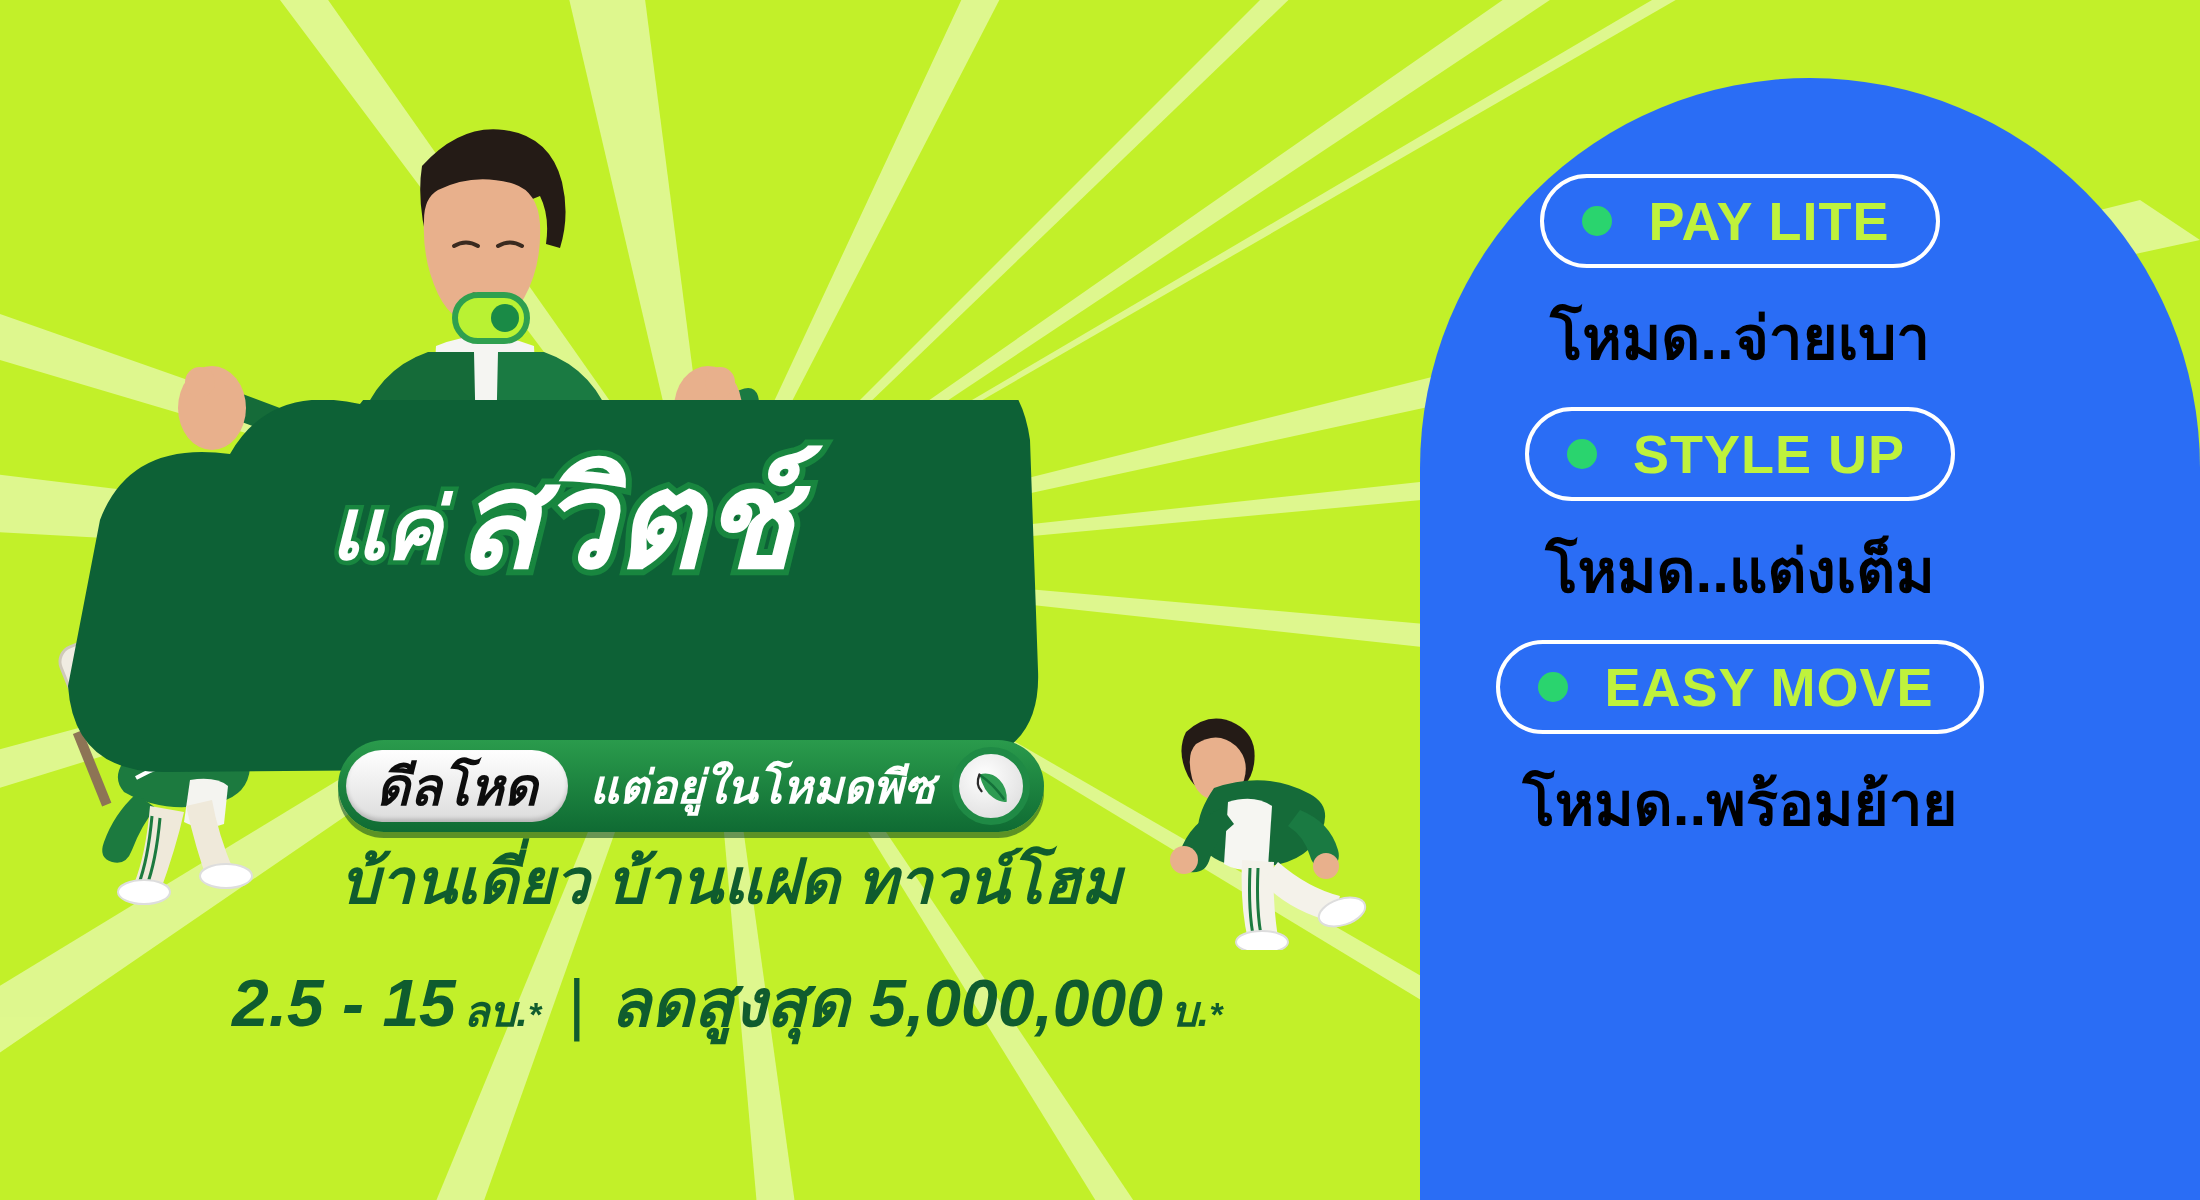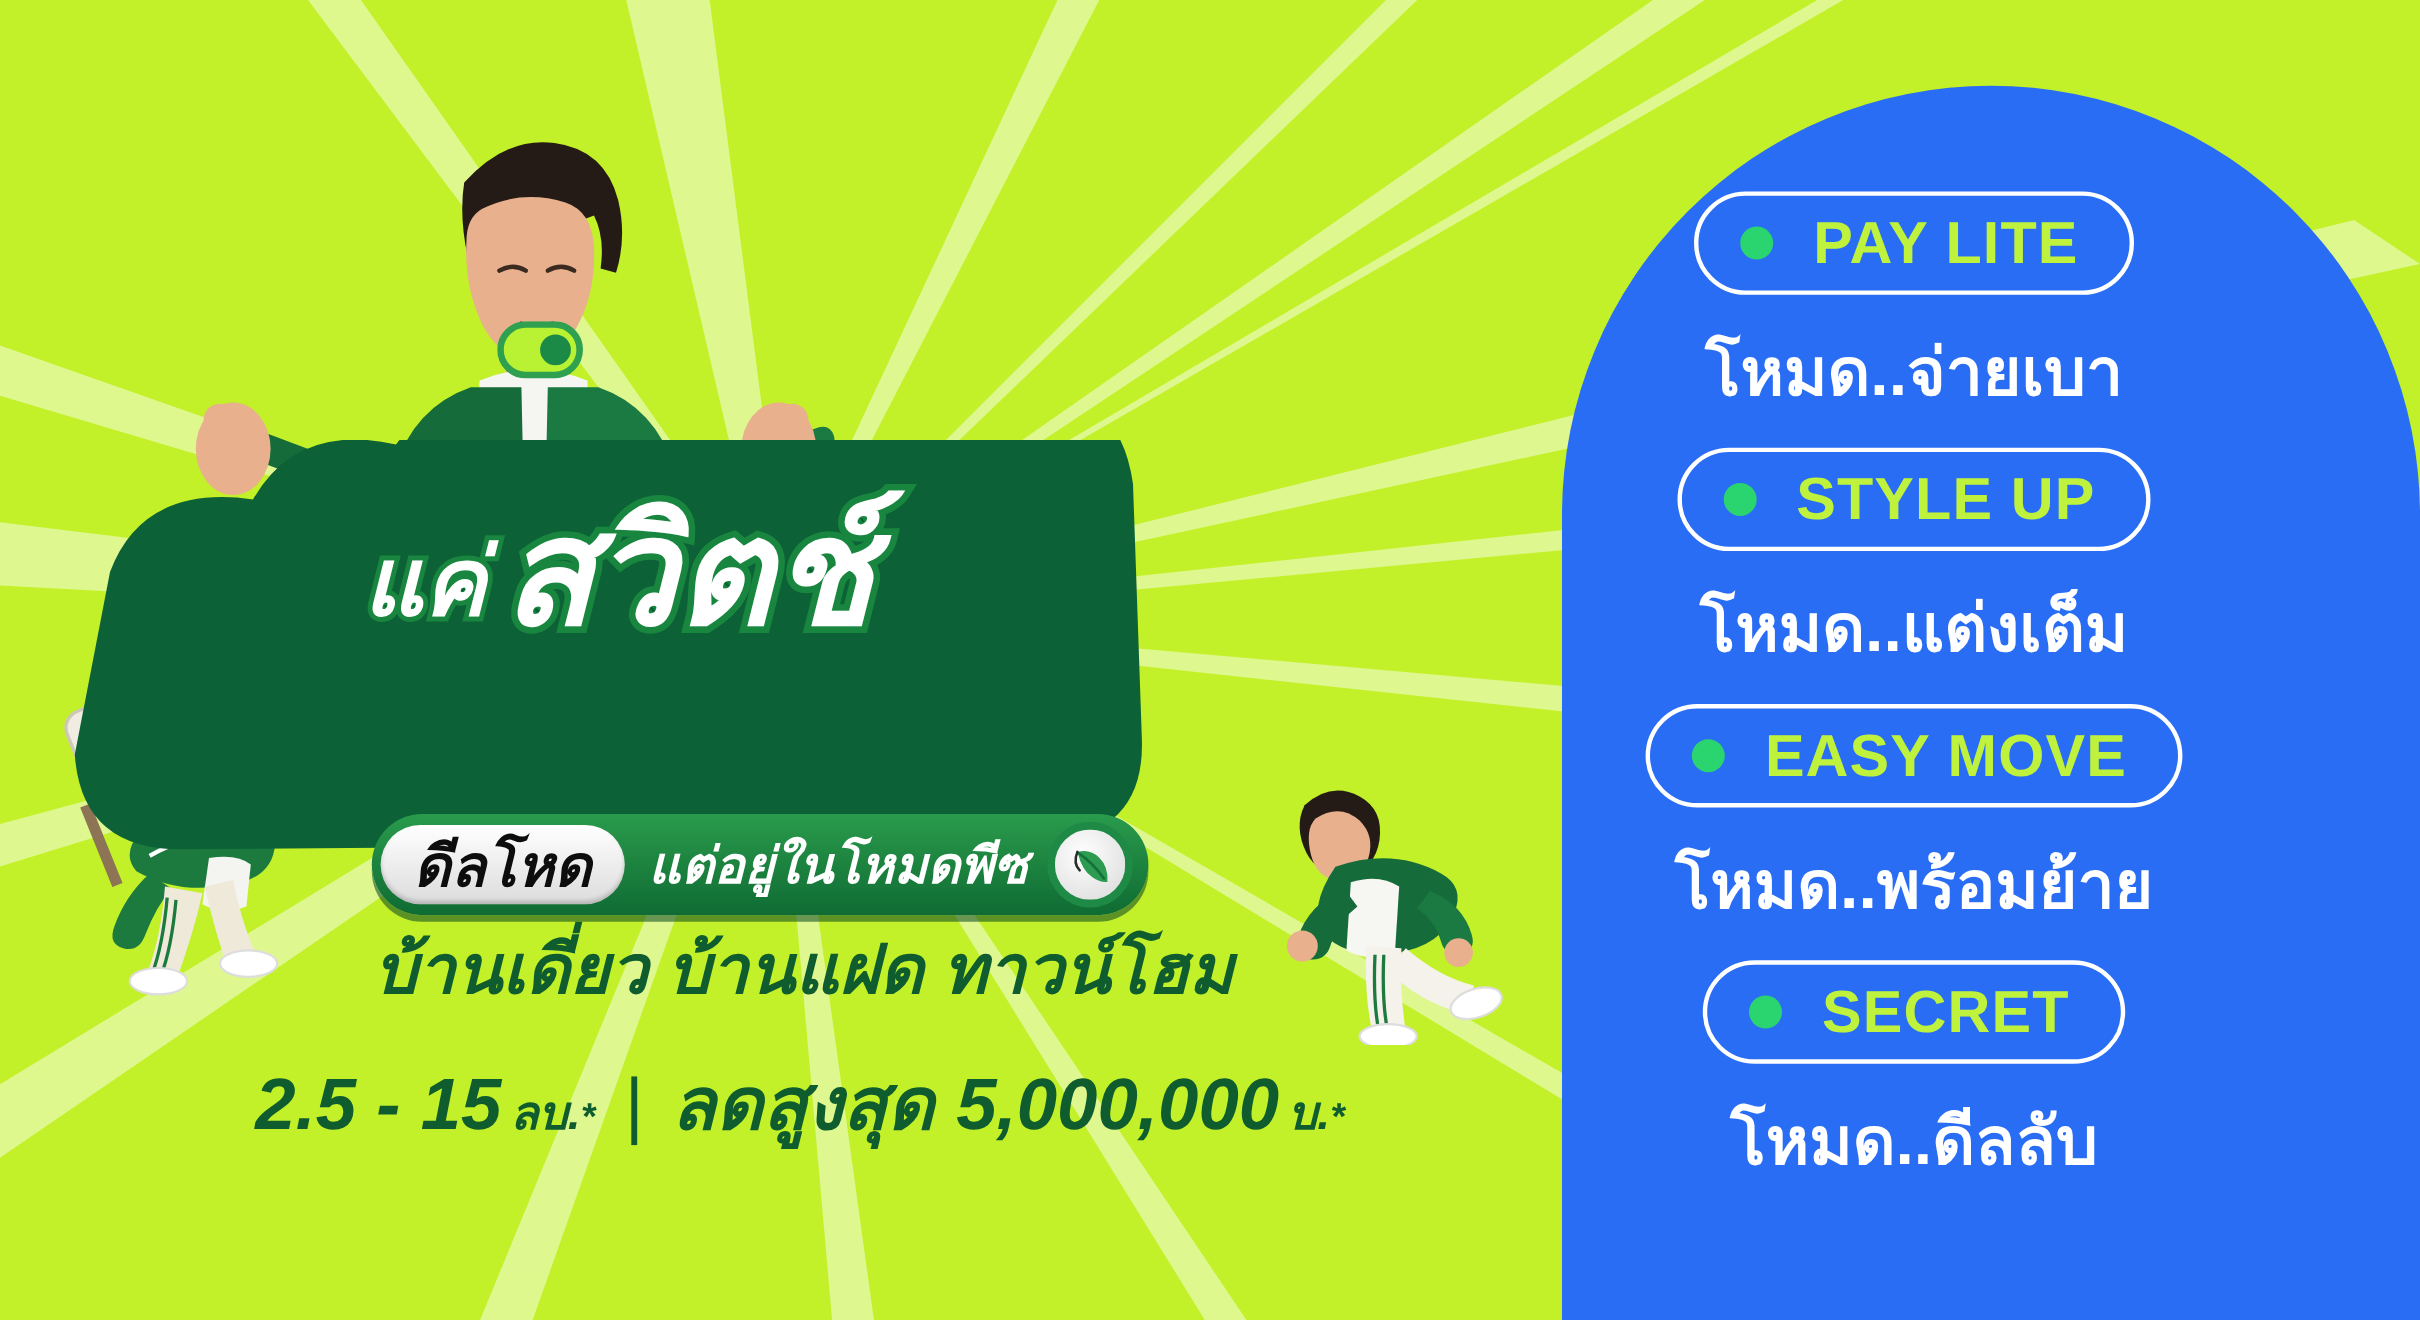"โหมด..จ่ายเบา" .mode-sub { color: #ffffff -> #000000 }
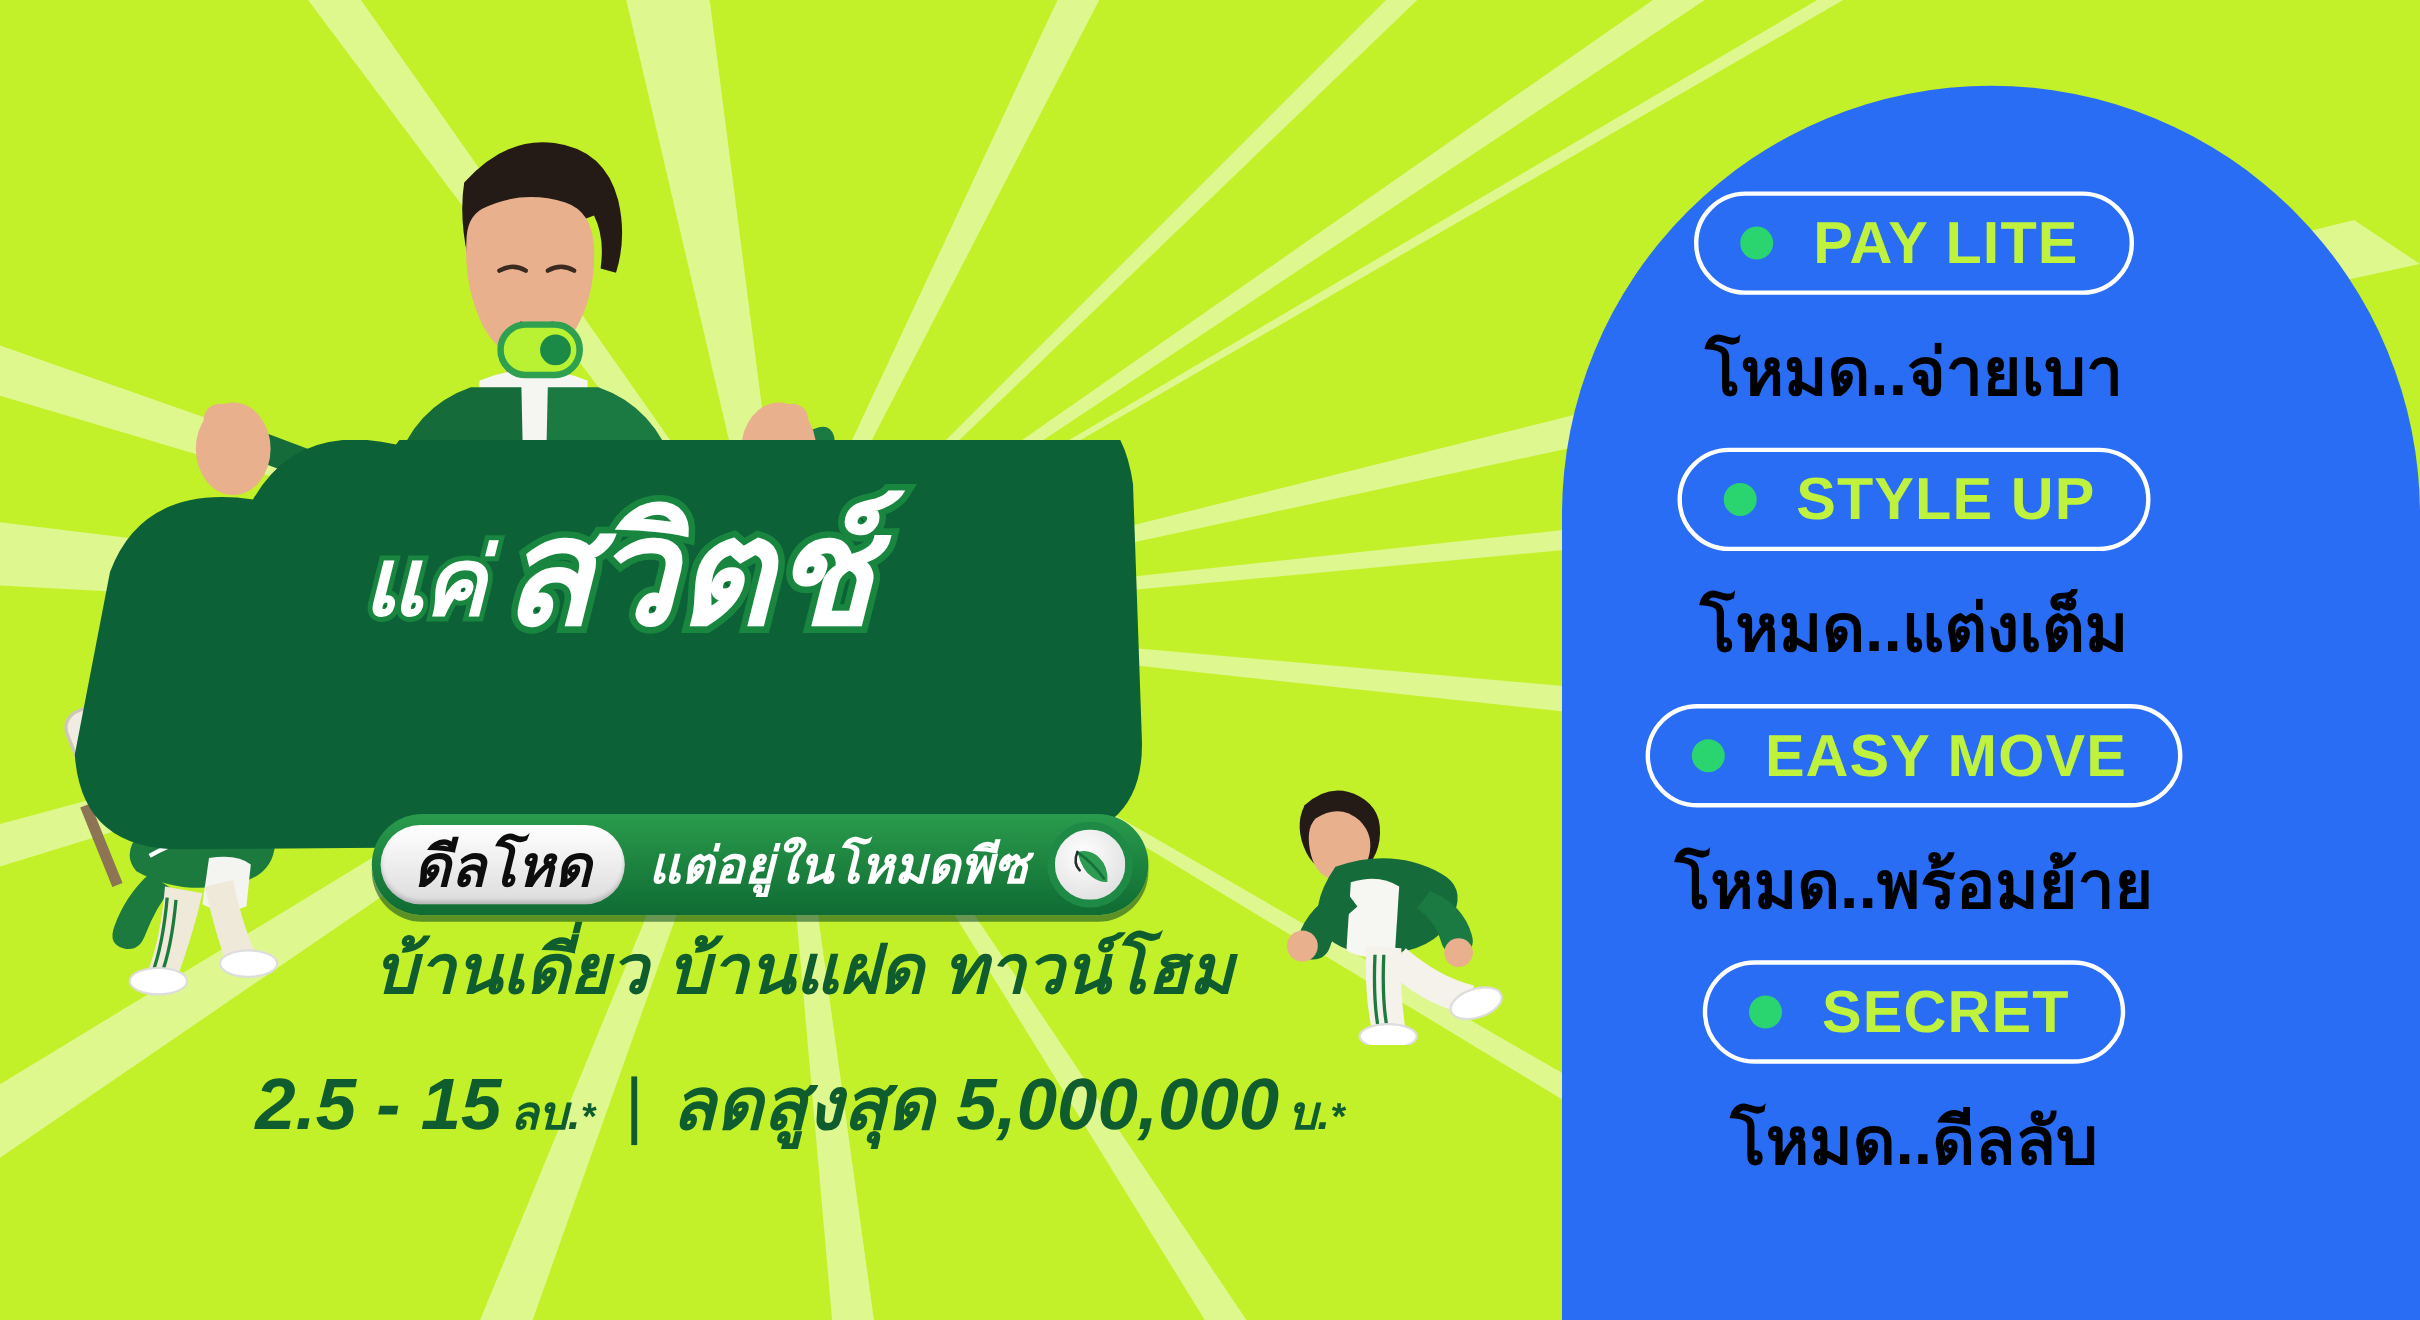"SECRET" div.mode-item { html: <div> <div> <span></span> <span>SECRET</span> </div> <div>โหมด..ดีลลับ</div> </div> -> none }
